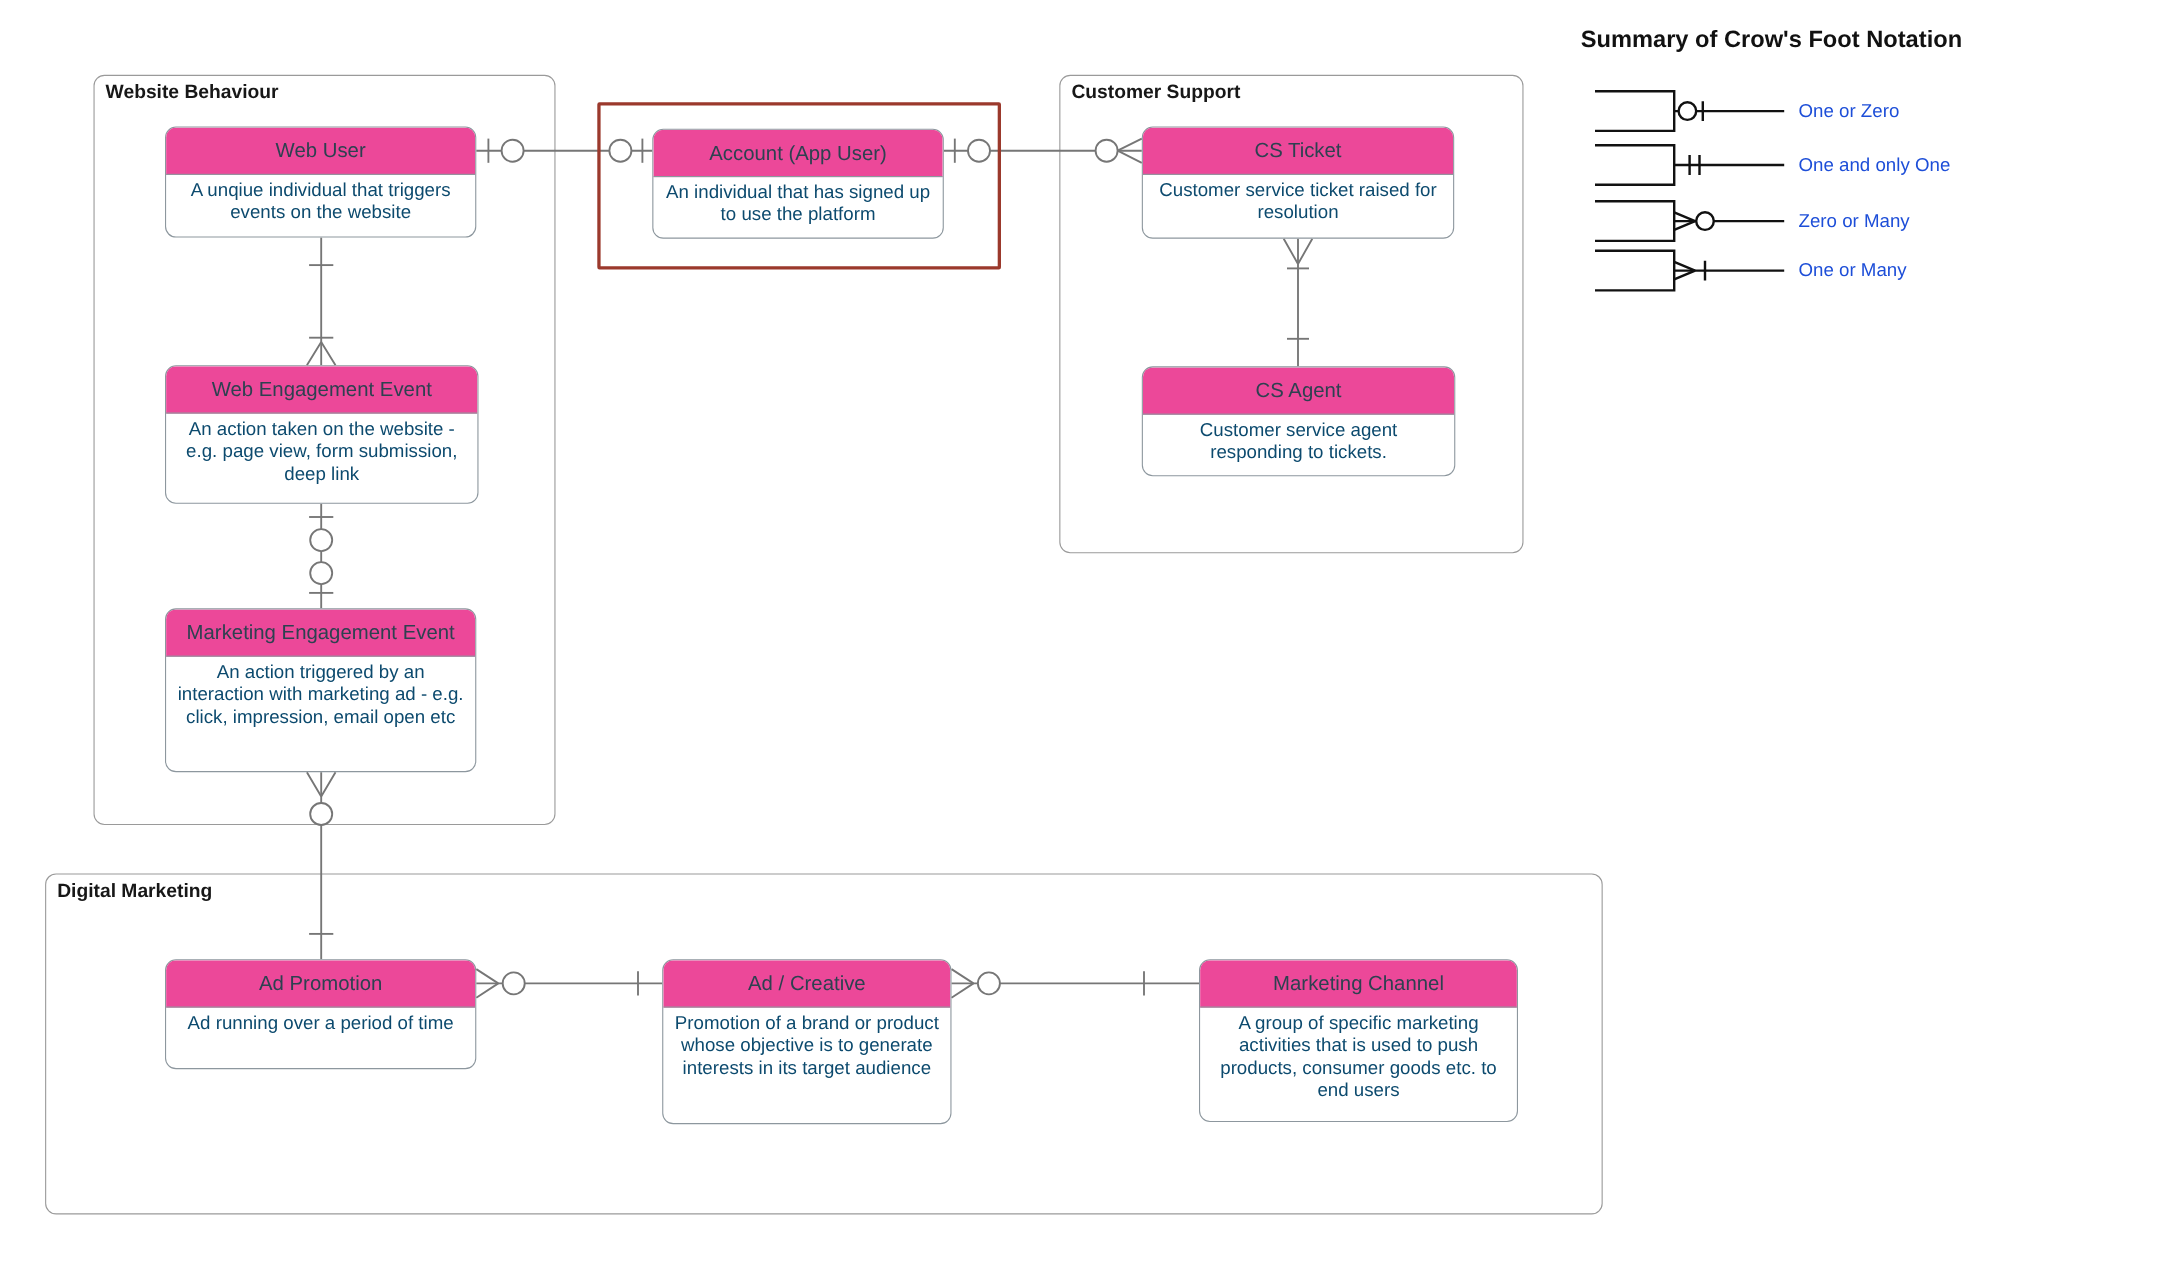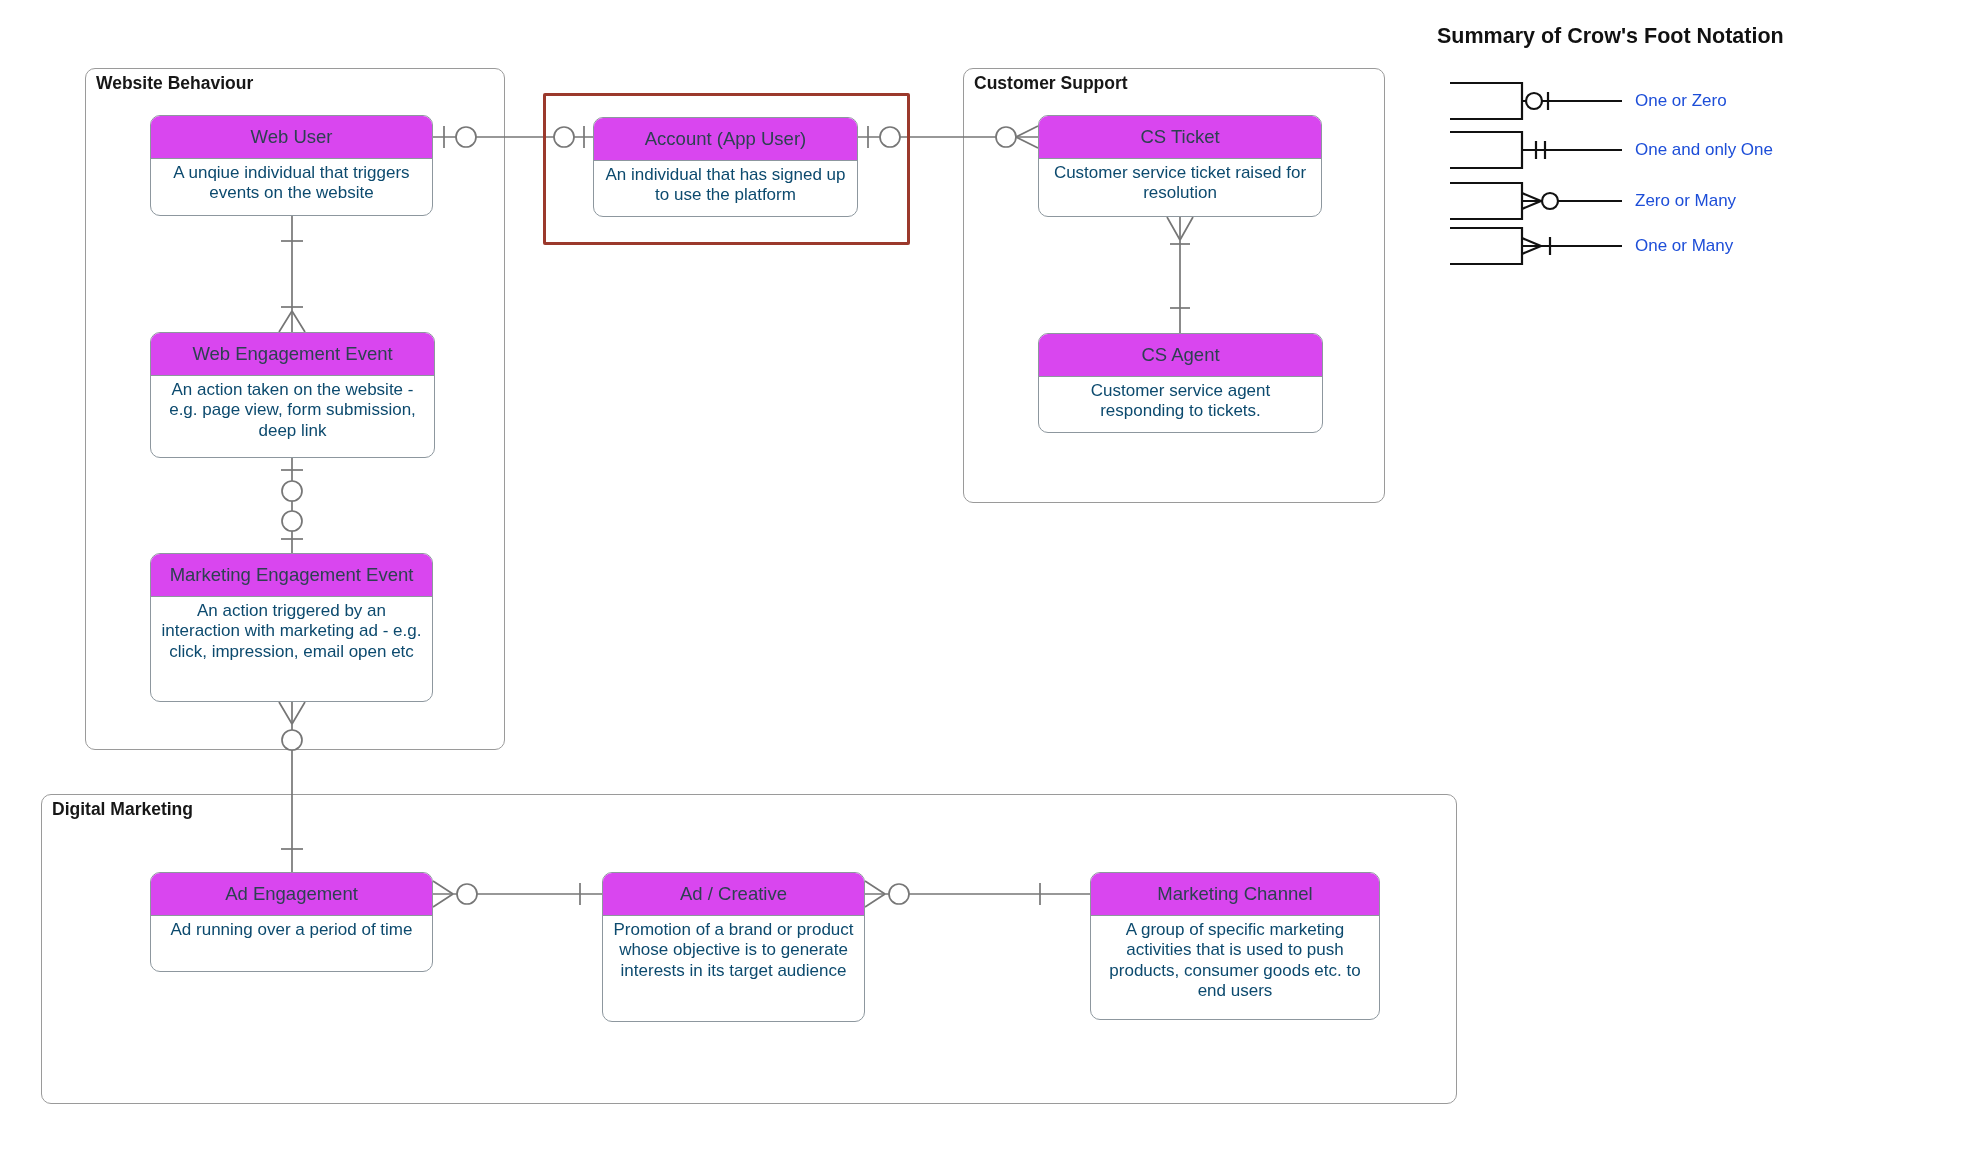"Web User" .entity-header { background: #d946ef -> #ec4899 }
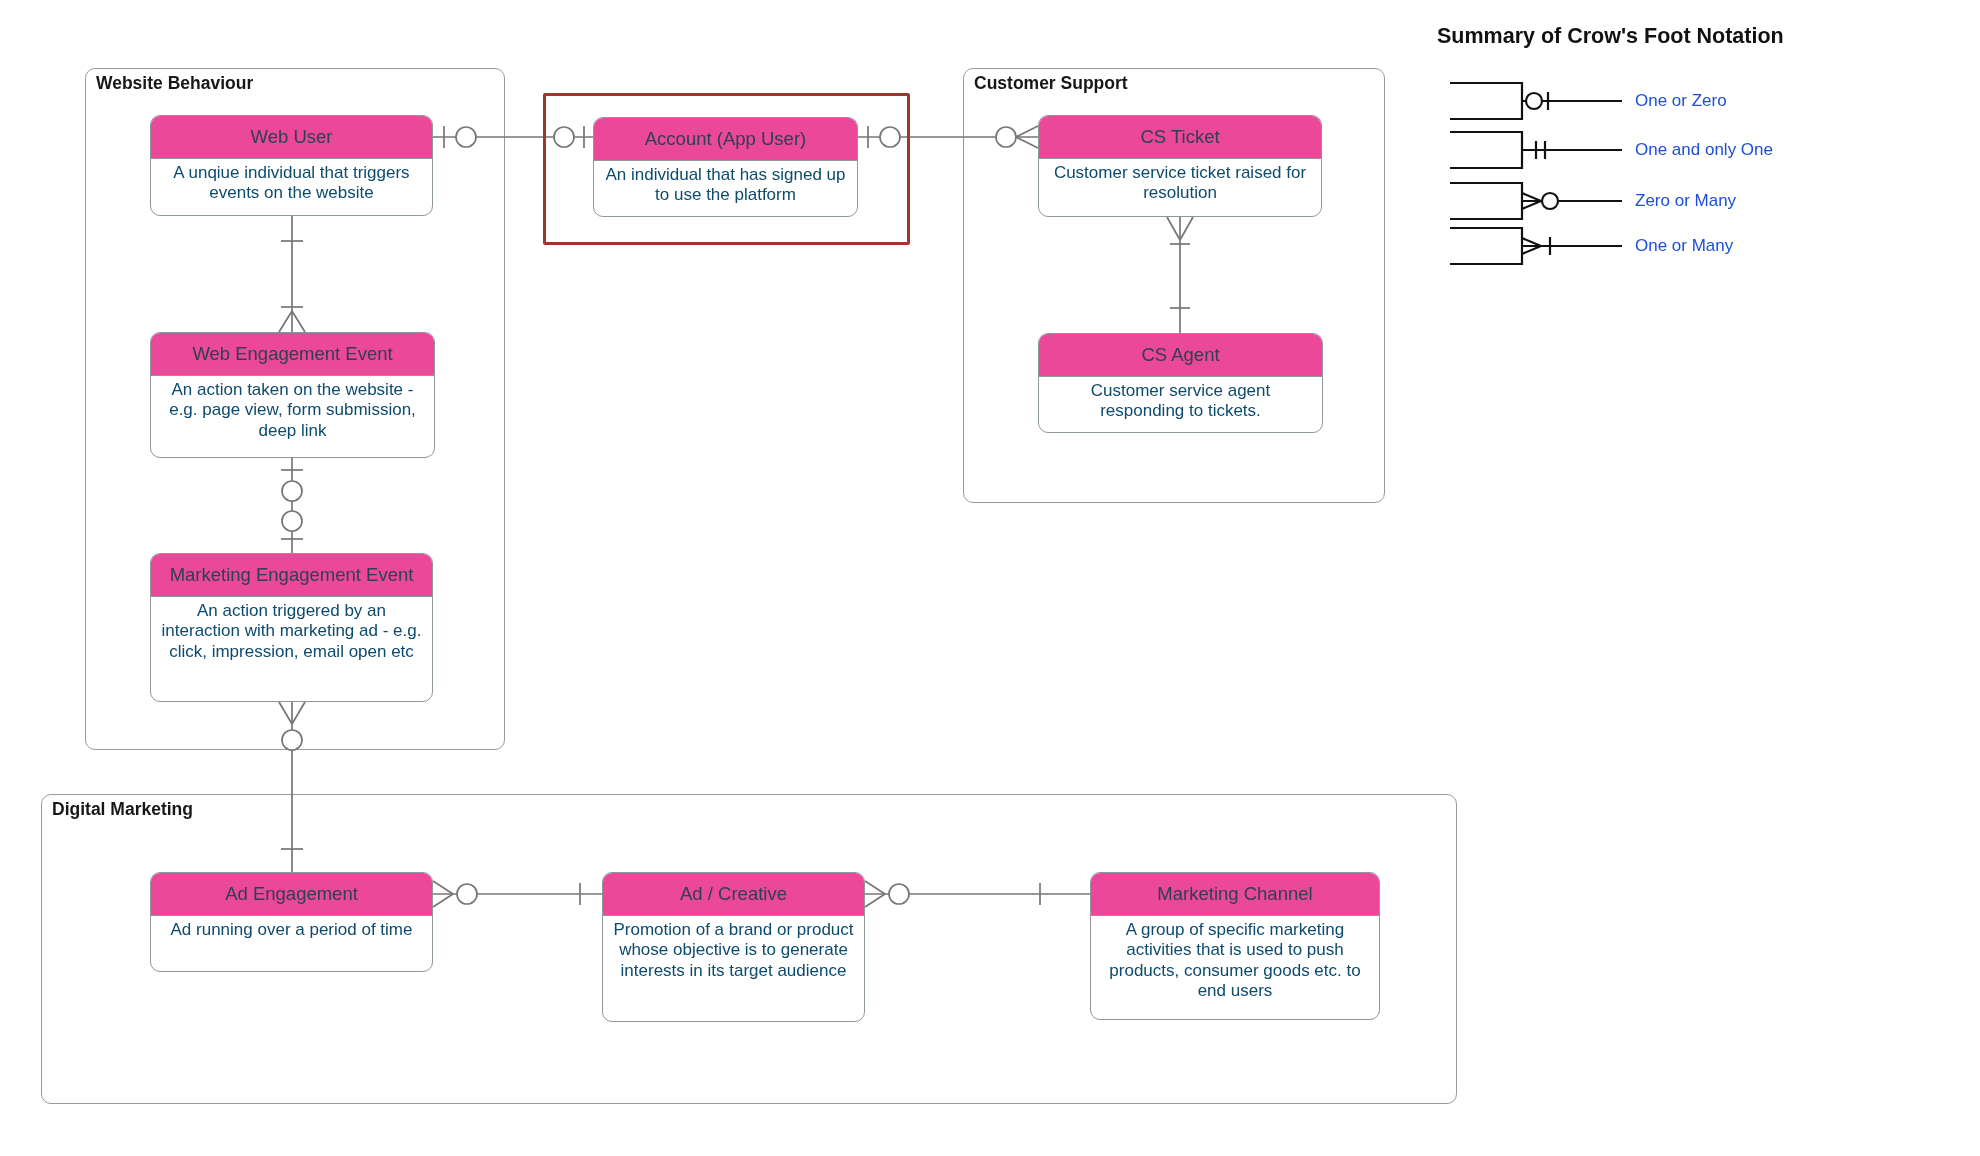"Ad Engagement" span { text: Engagement -> Promotion }
